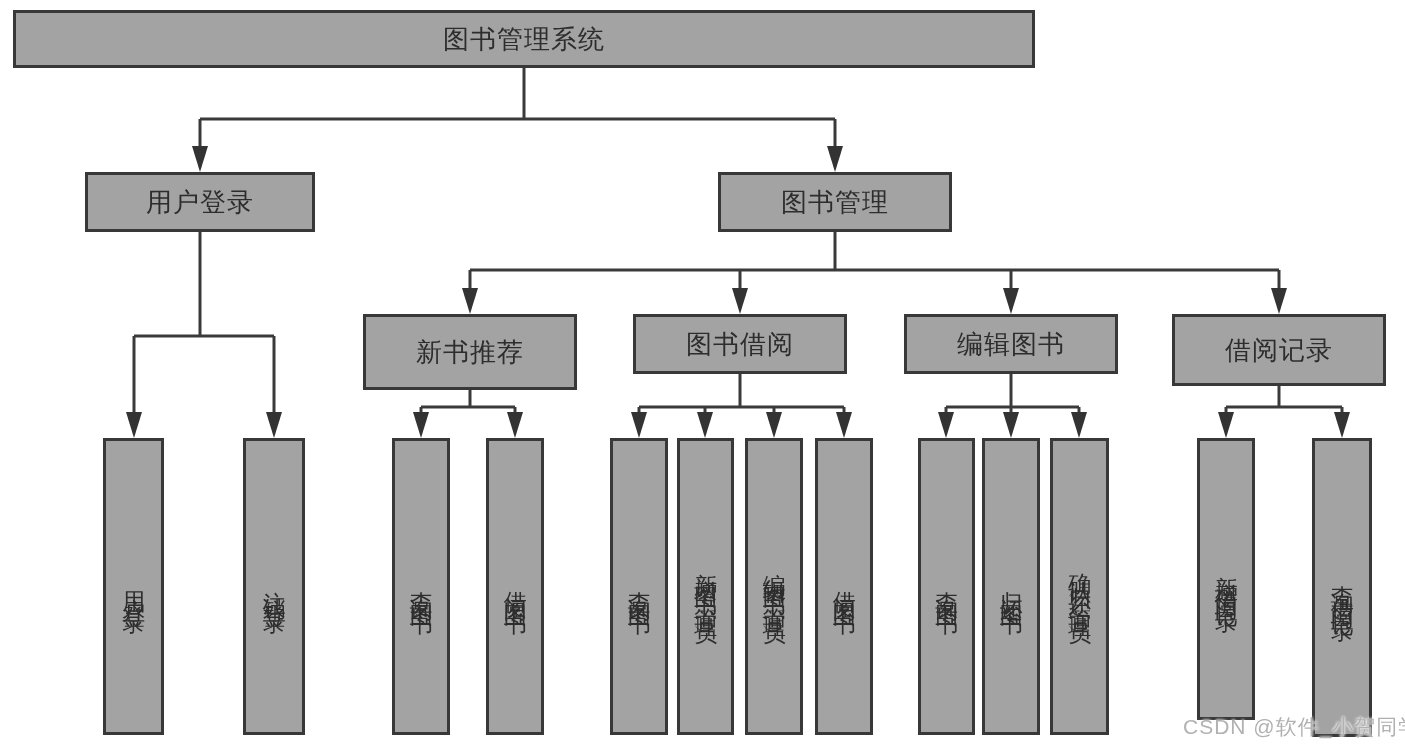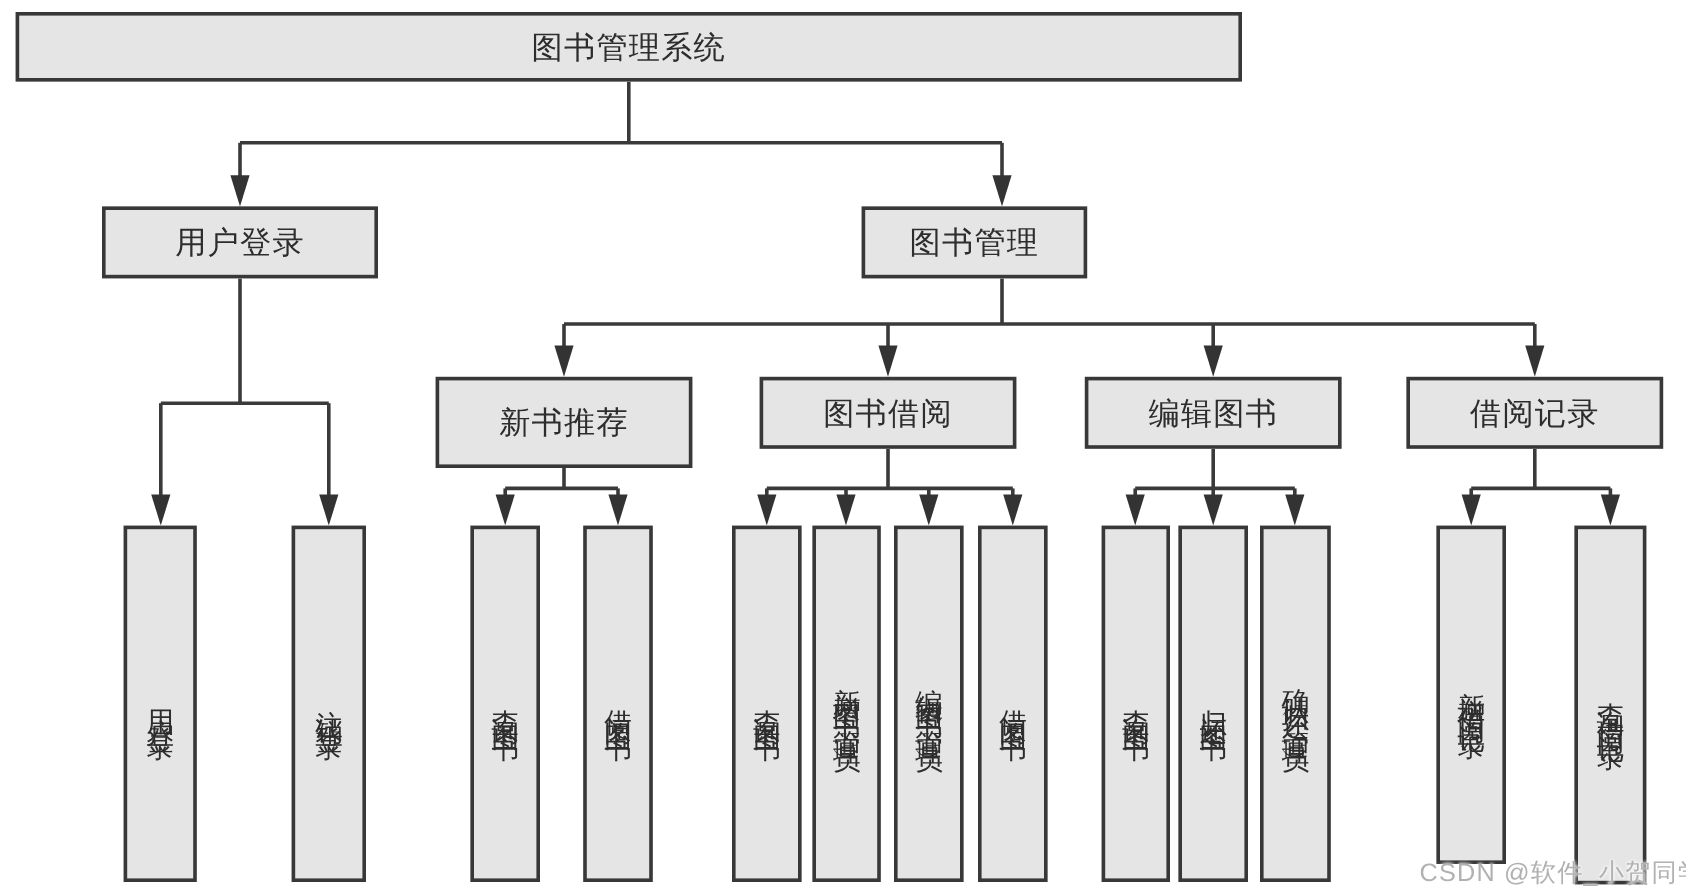"图书管理系统" .node { background: #e5e5e5 -> #a3a3a3 }
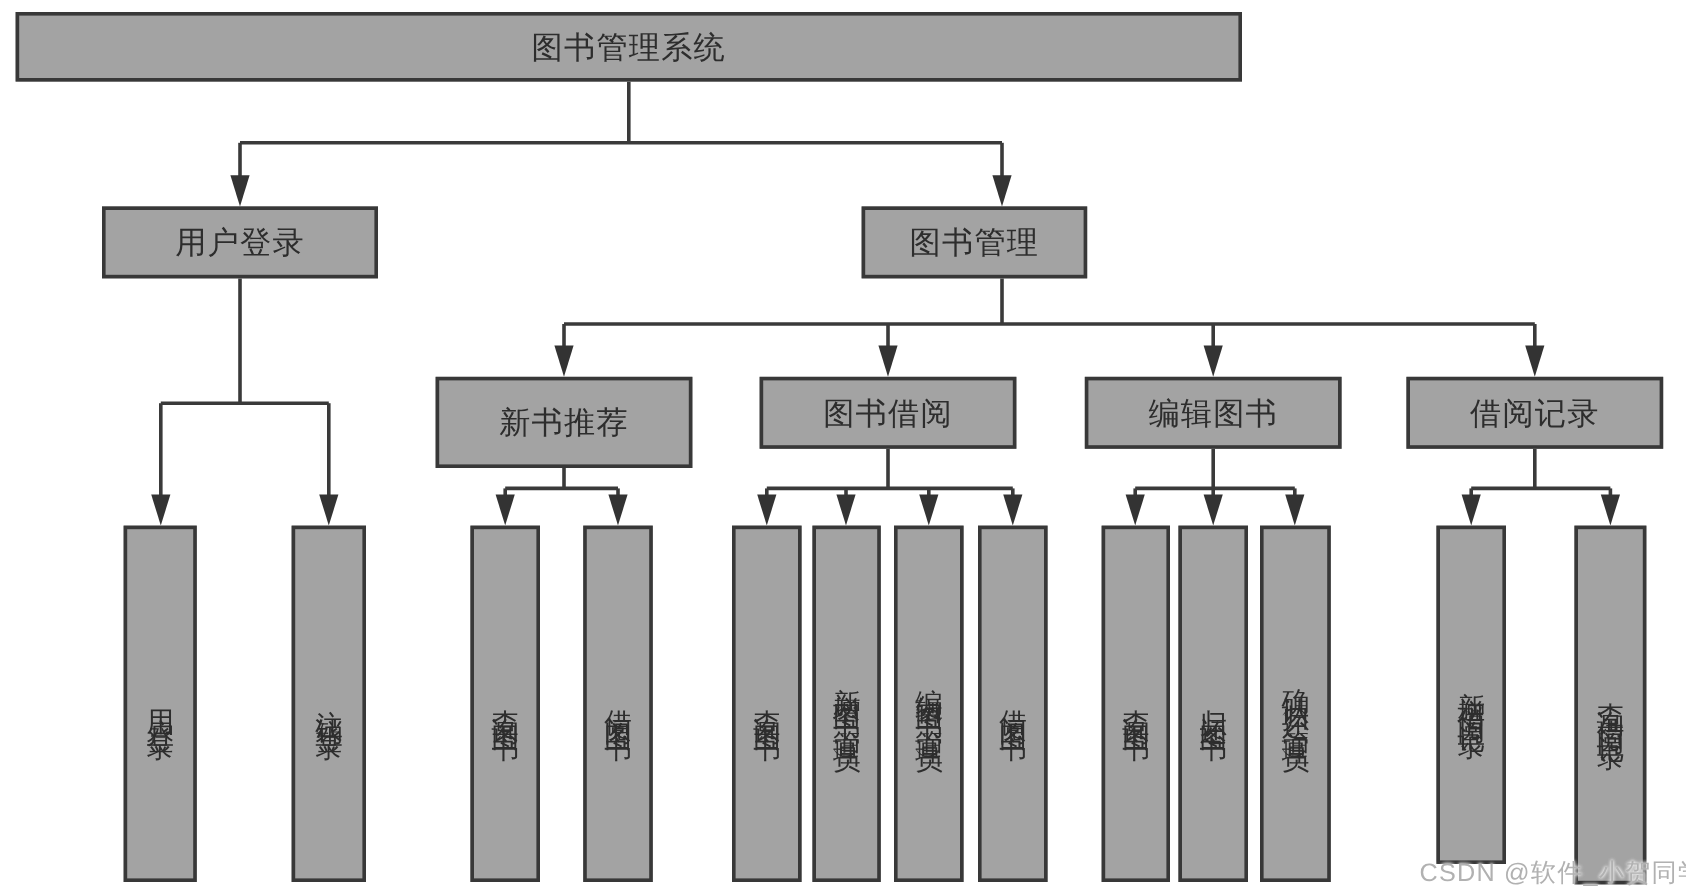"图书管理" div.node { width: 188px -> 234px }
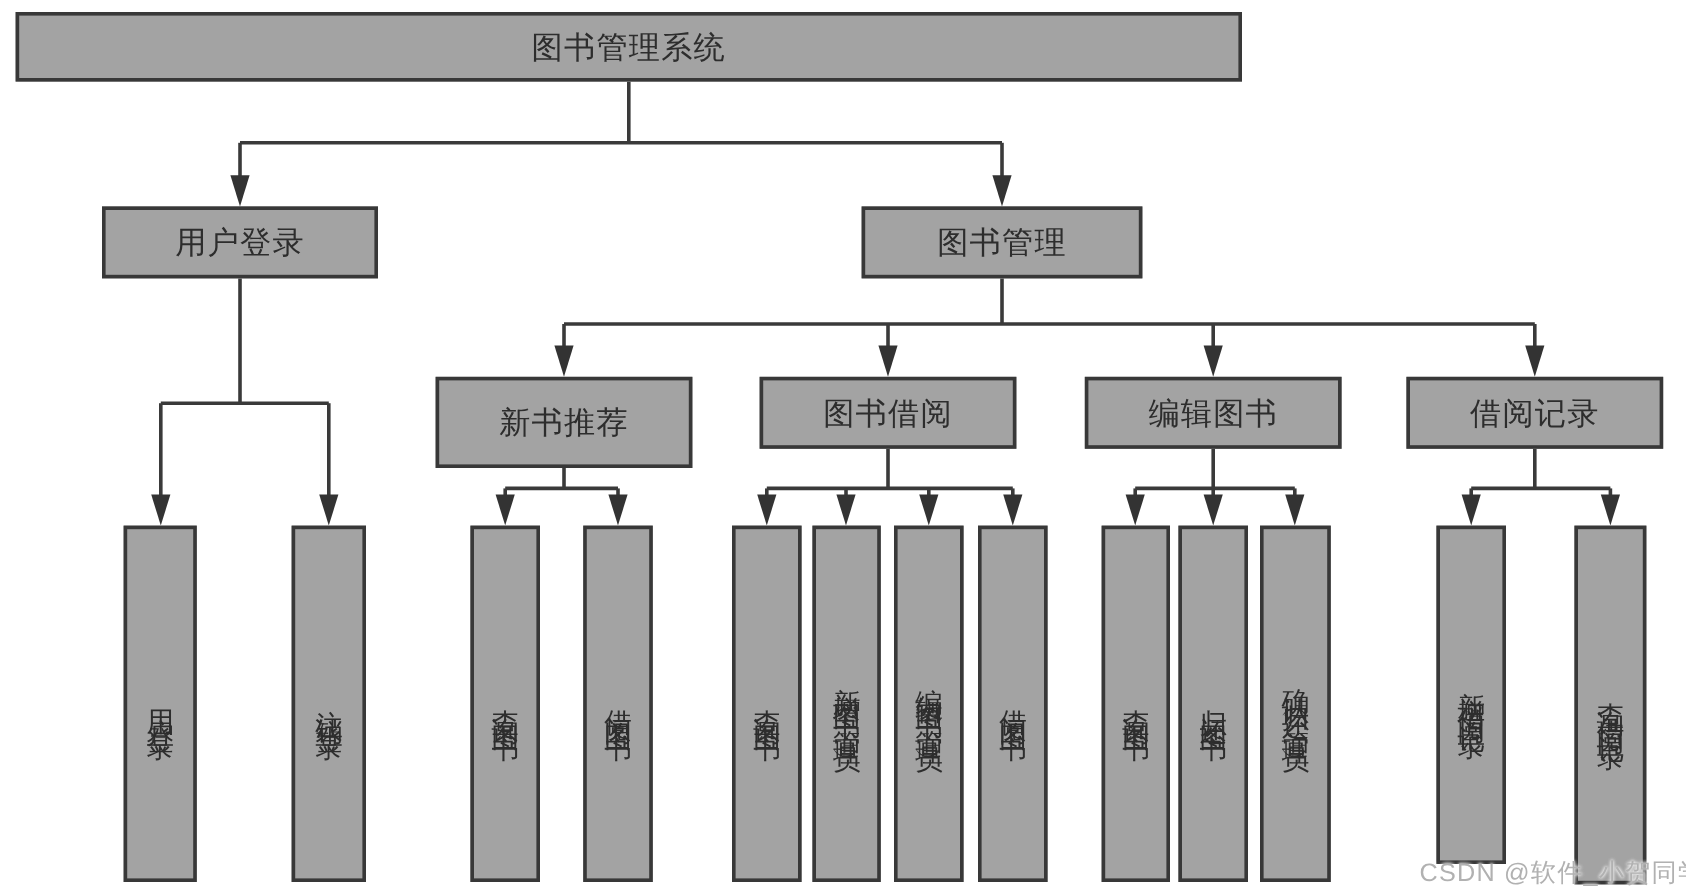"借阅记录" div.node { height: 60px -> 72px }
